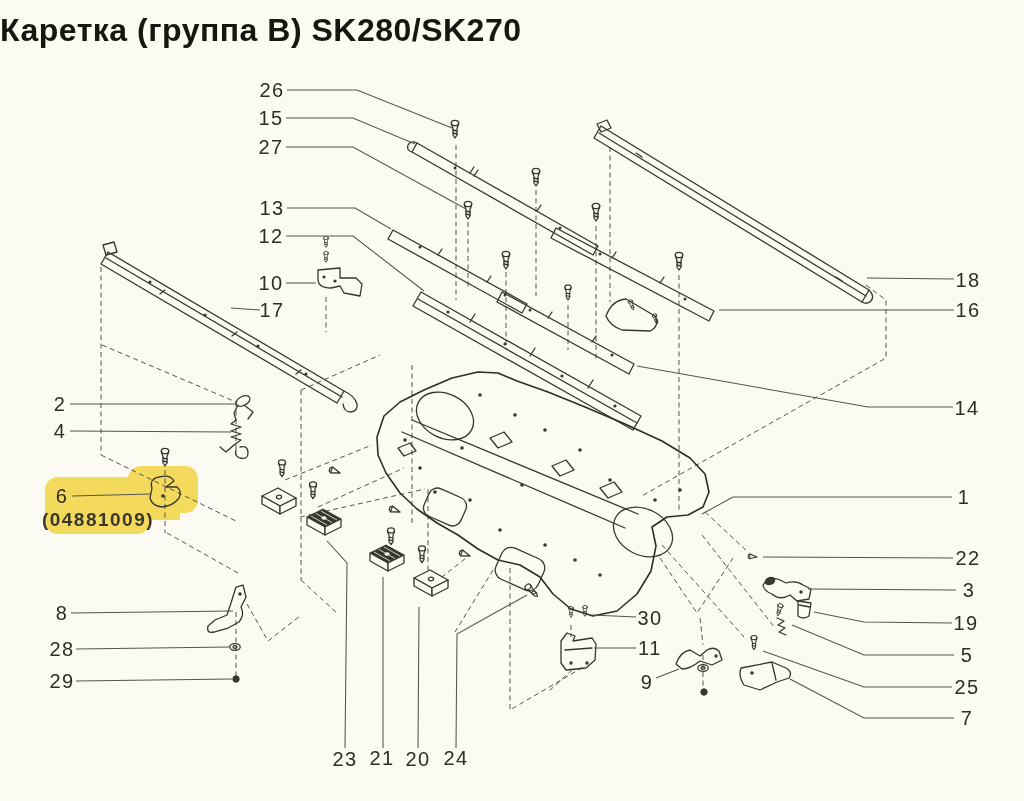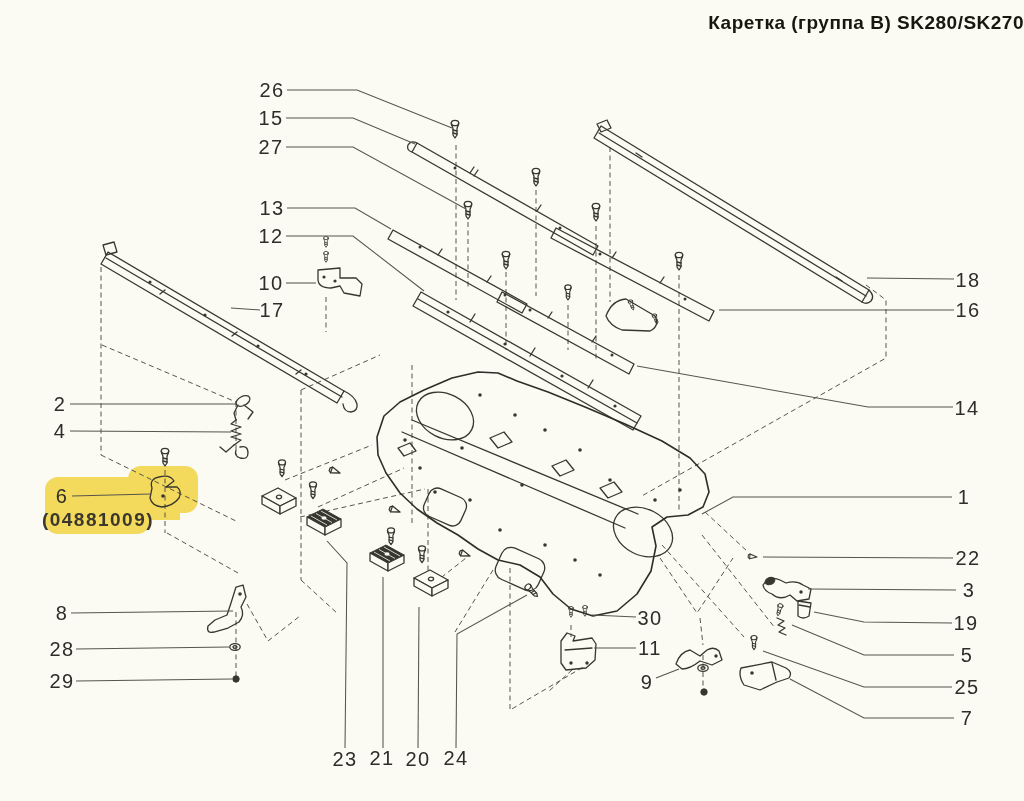"Каретка (группа B) SK280/SK270" #page-title { font-size: 19px -> 32px; text-align: right -> left }
